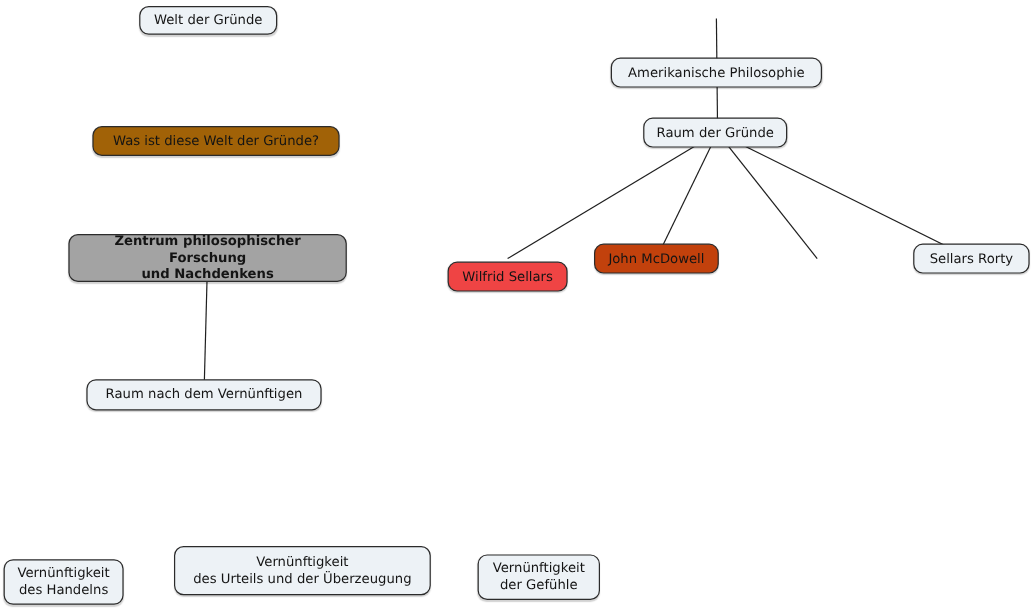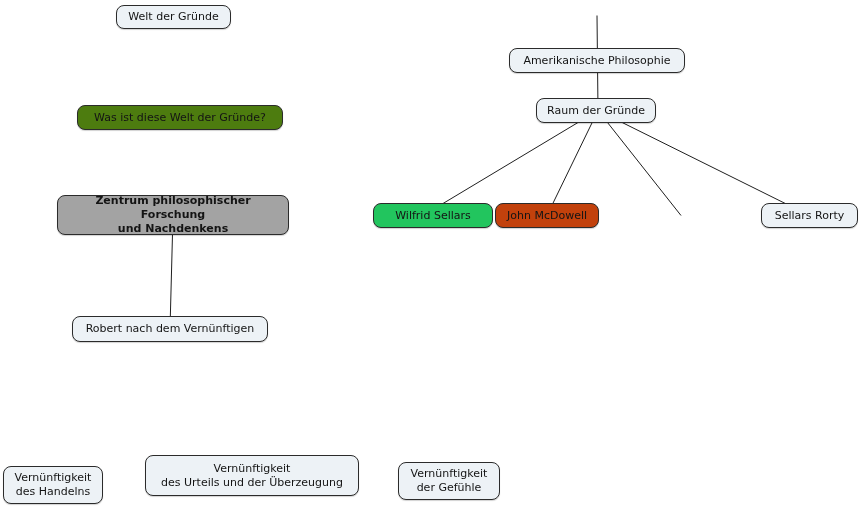"Was ist diese Welt der" div.node { background: #4d7c0f -> #a16207 }
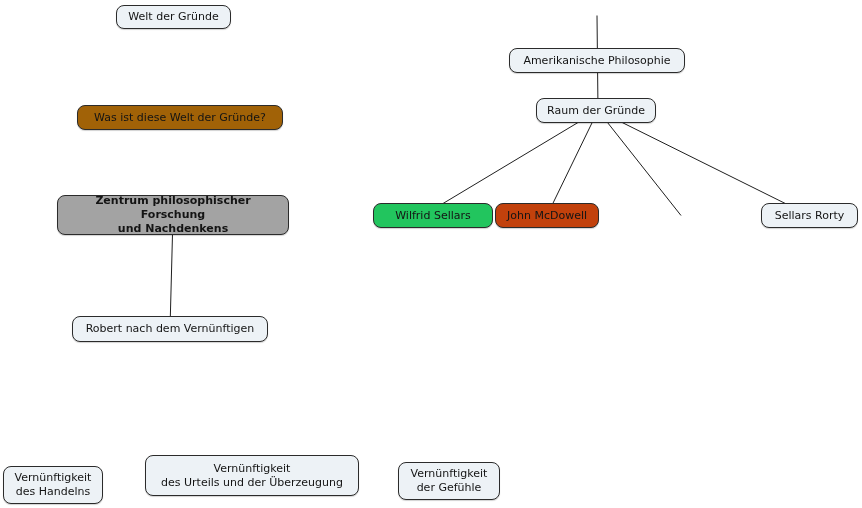"Wilfrid Sellars" div.node { background: #22c55e -> #ef4444; top: 203px -> 218px; width: 120px -> 100px }
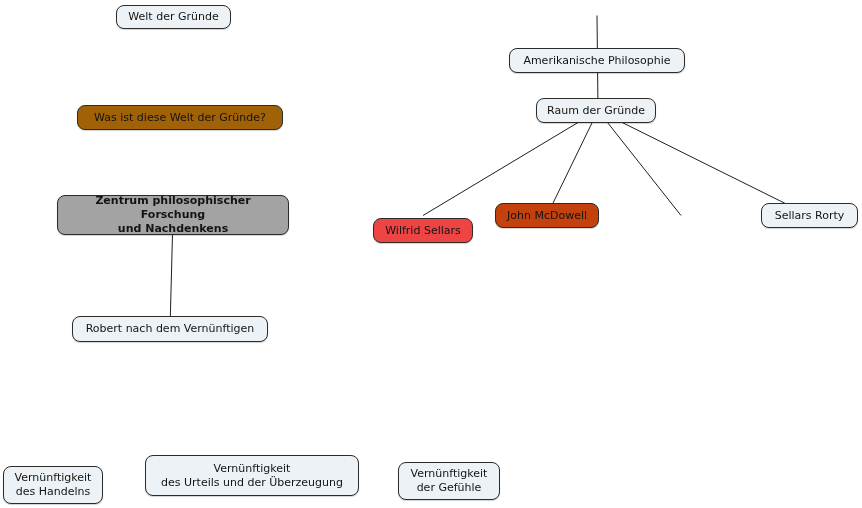"Robert nach dem Vernünftigen" div.node { text: Robert -> Raum }
